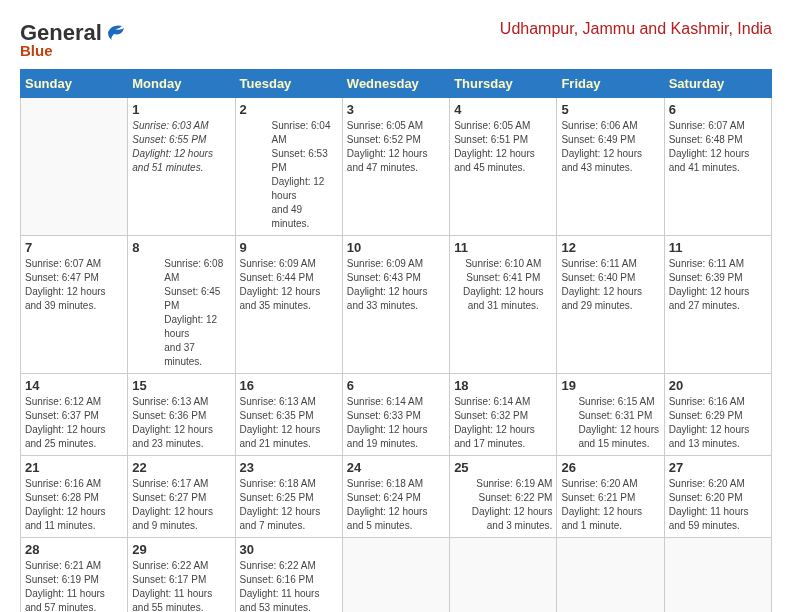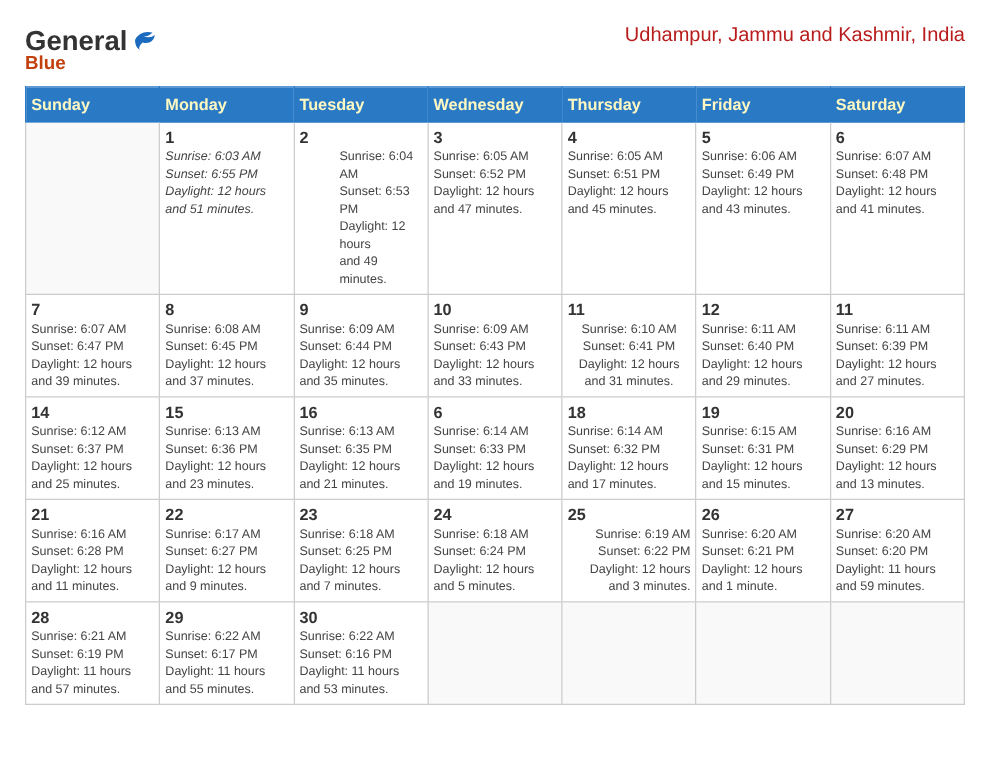"Sunrise: 6:08 AM" div.day-info { margin-left: none -> 32px }
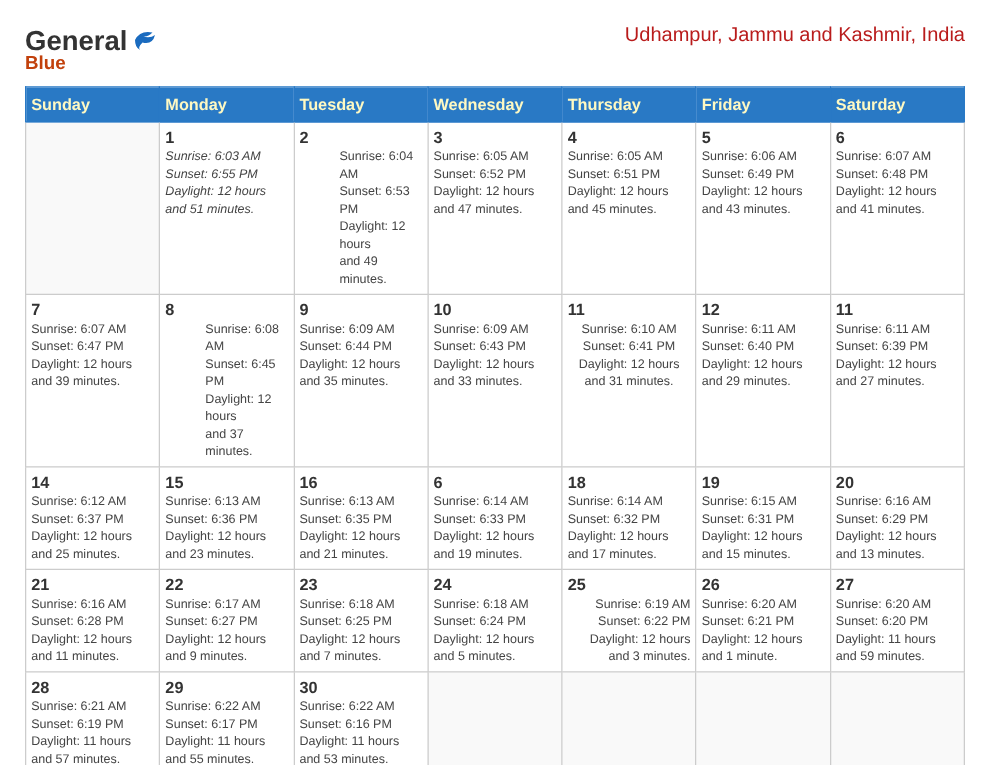"Sunrise: 6:15 AM" div.day-info { margin-left: none -> 17px }
